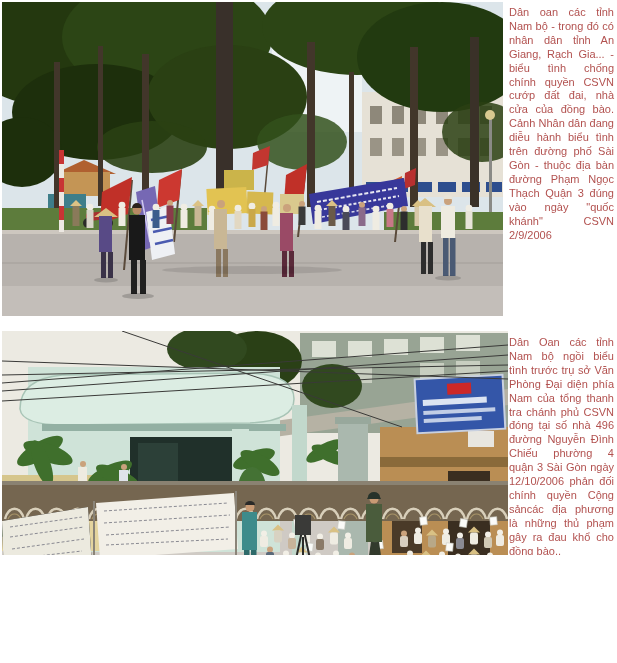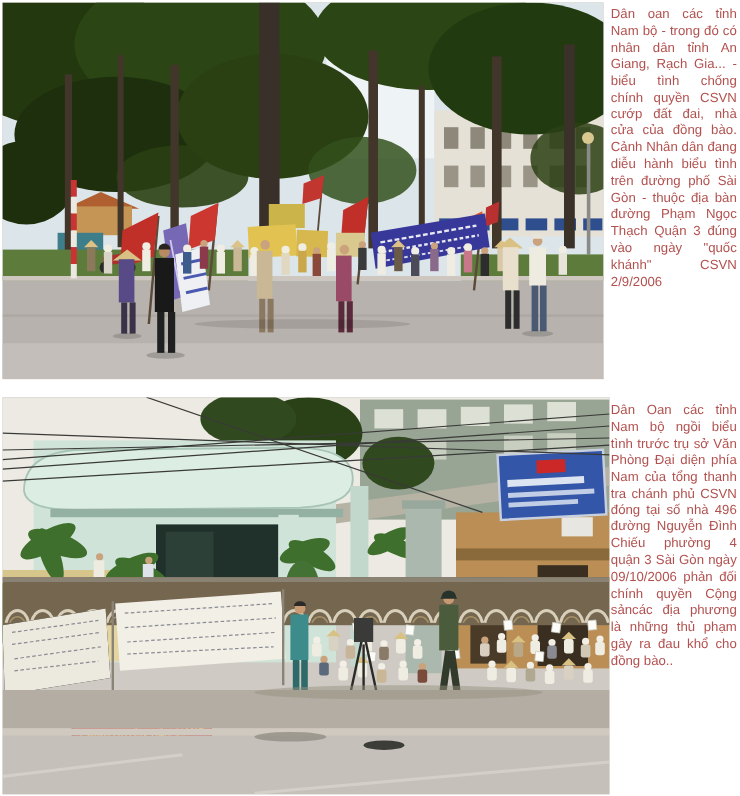"Dân oan các tỉnh Nam" .canvas { height: 663px -> 555px }
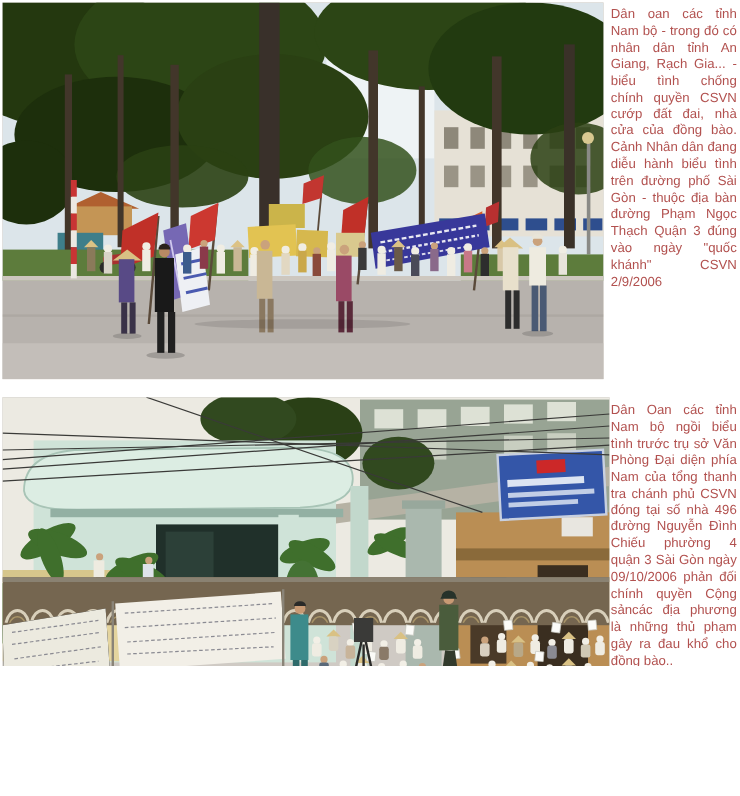"Dân Oan các tỉnh Nam bộ ngồi" div.caption { text: 09/10/2006 -> 12/10/2006 }
